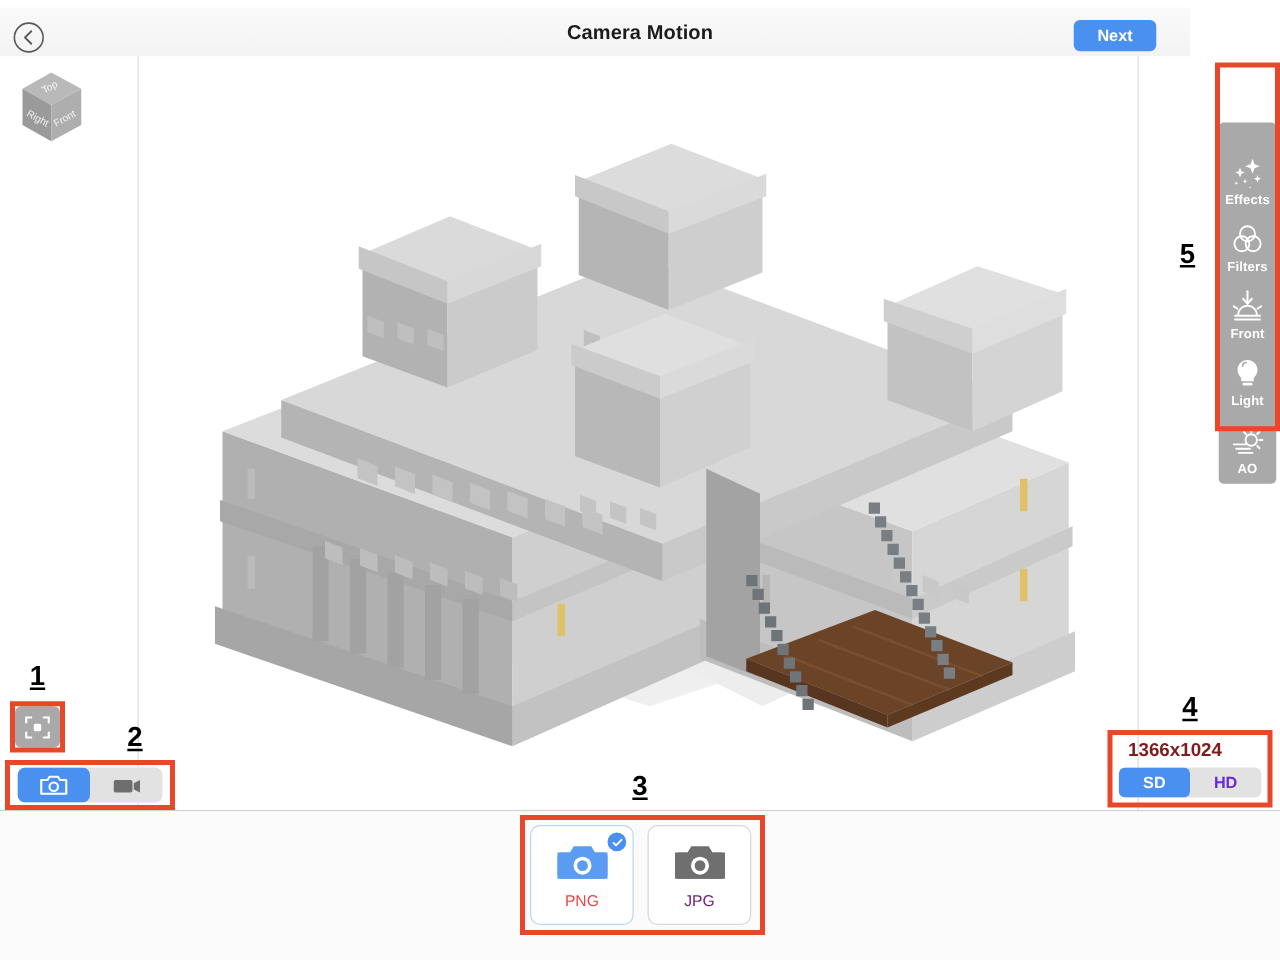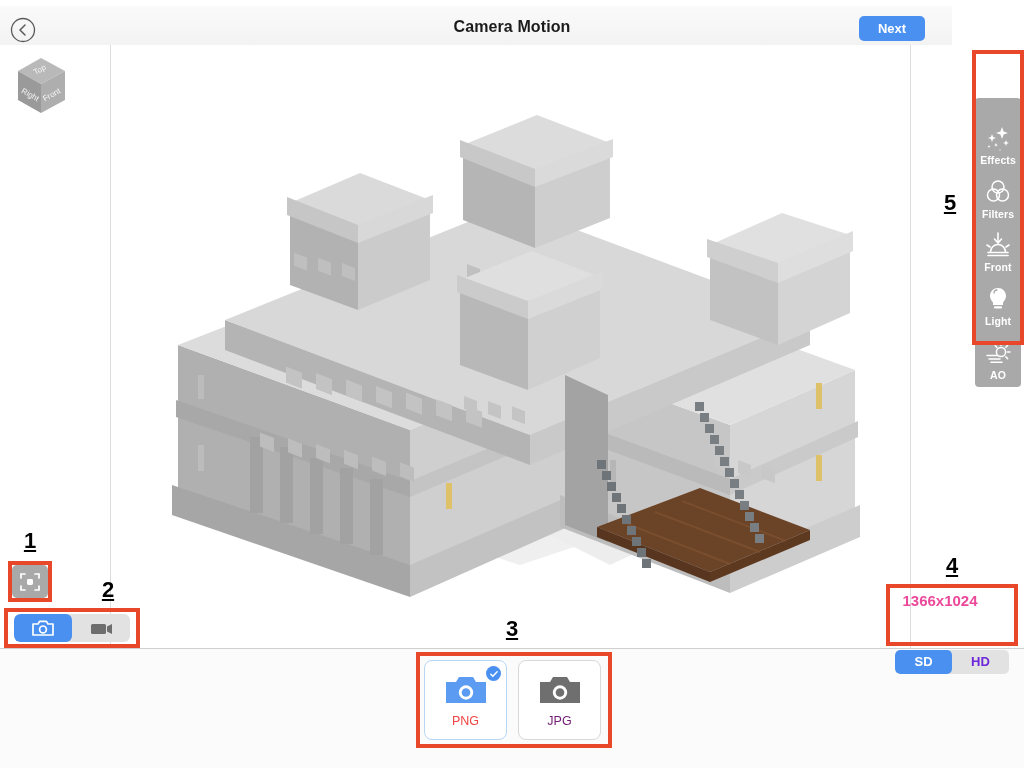"1366x1024" .res-label { color: #ec4899 -> #7f1d1d }
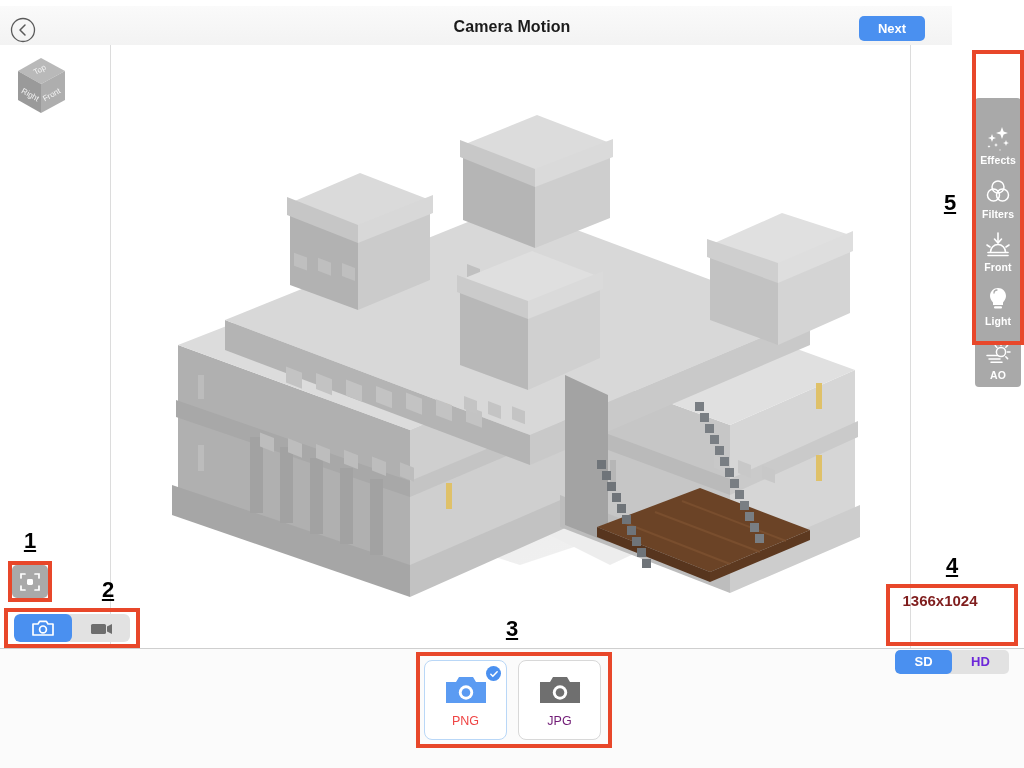"SD" .qual-seg { margin-top: 36px -> none }
